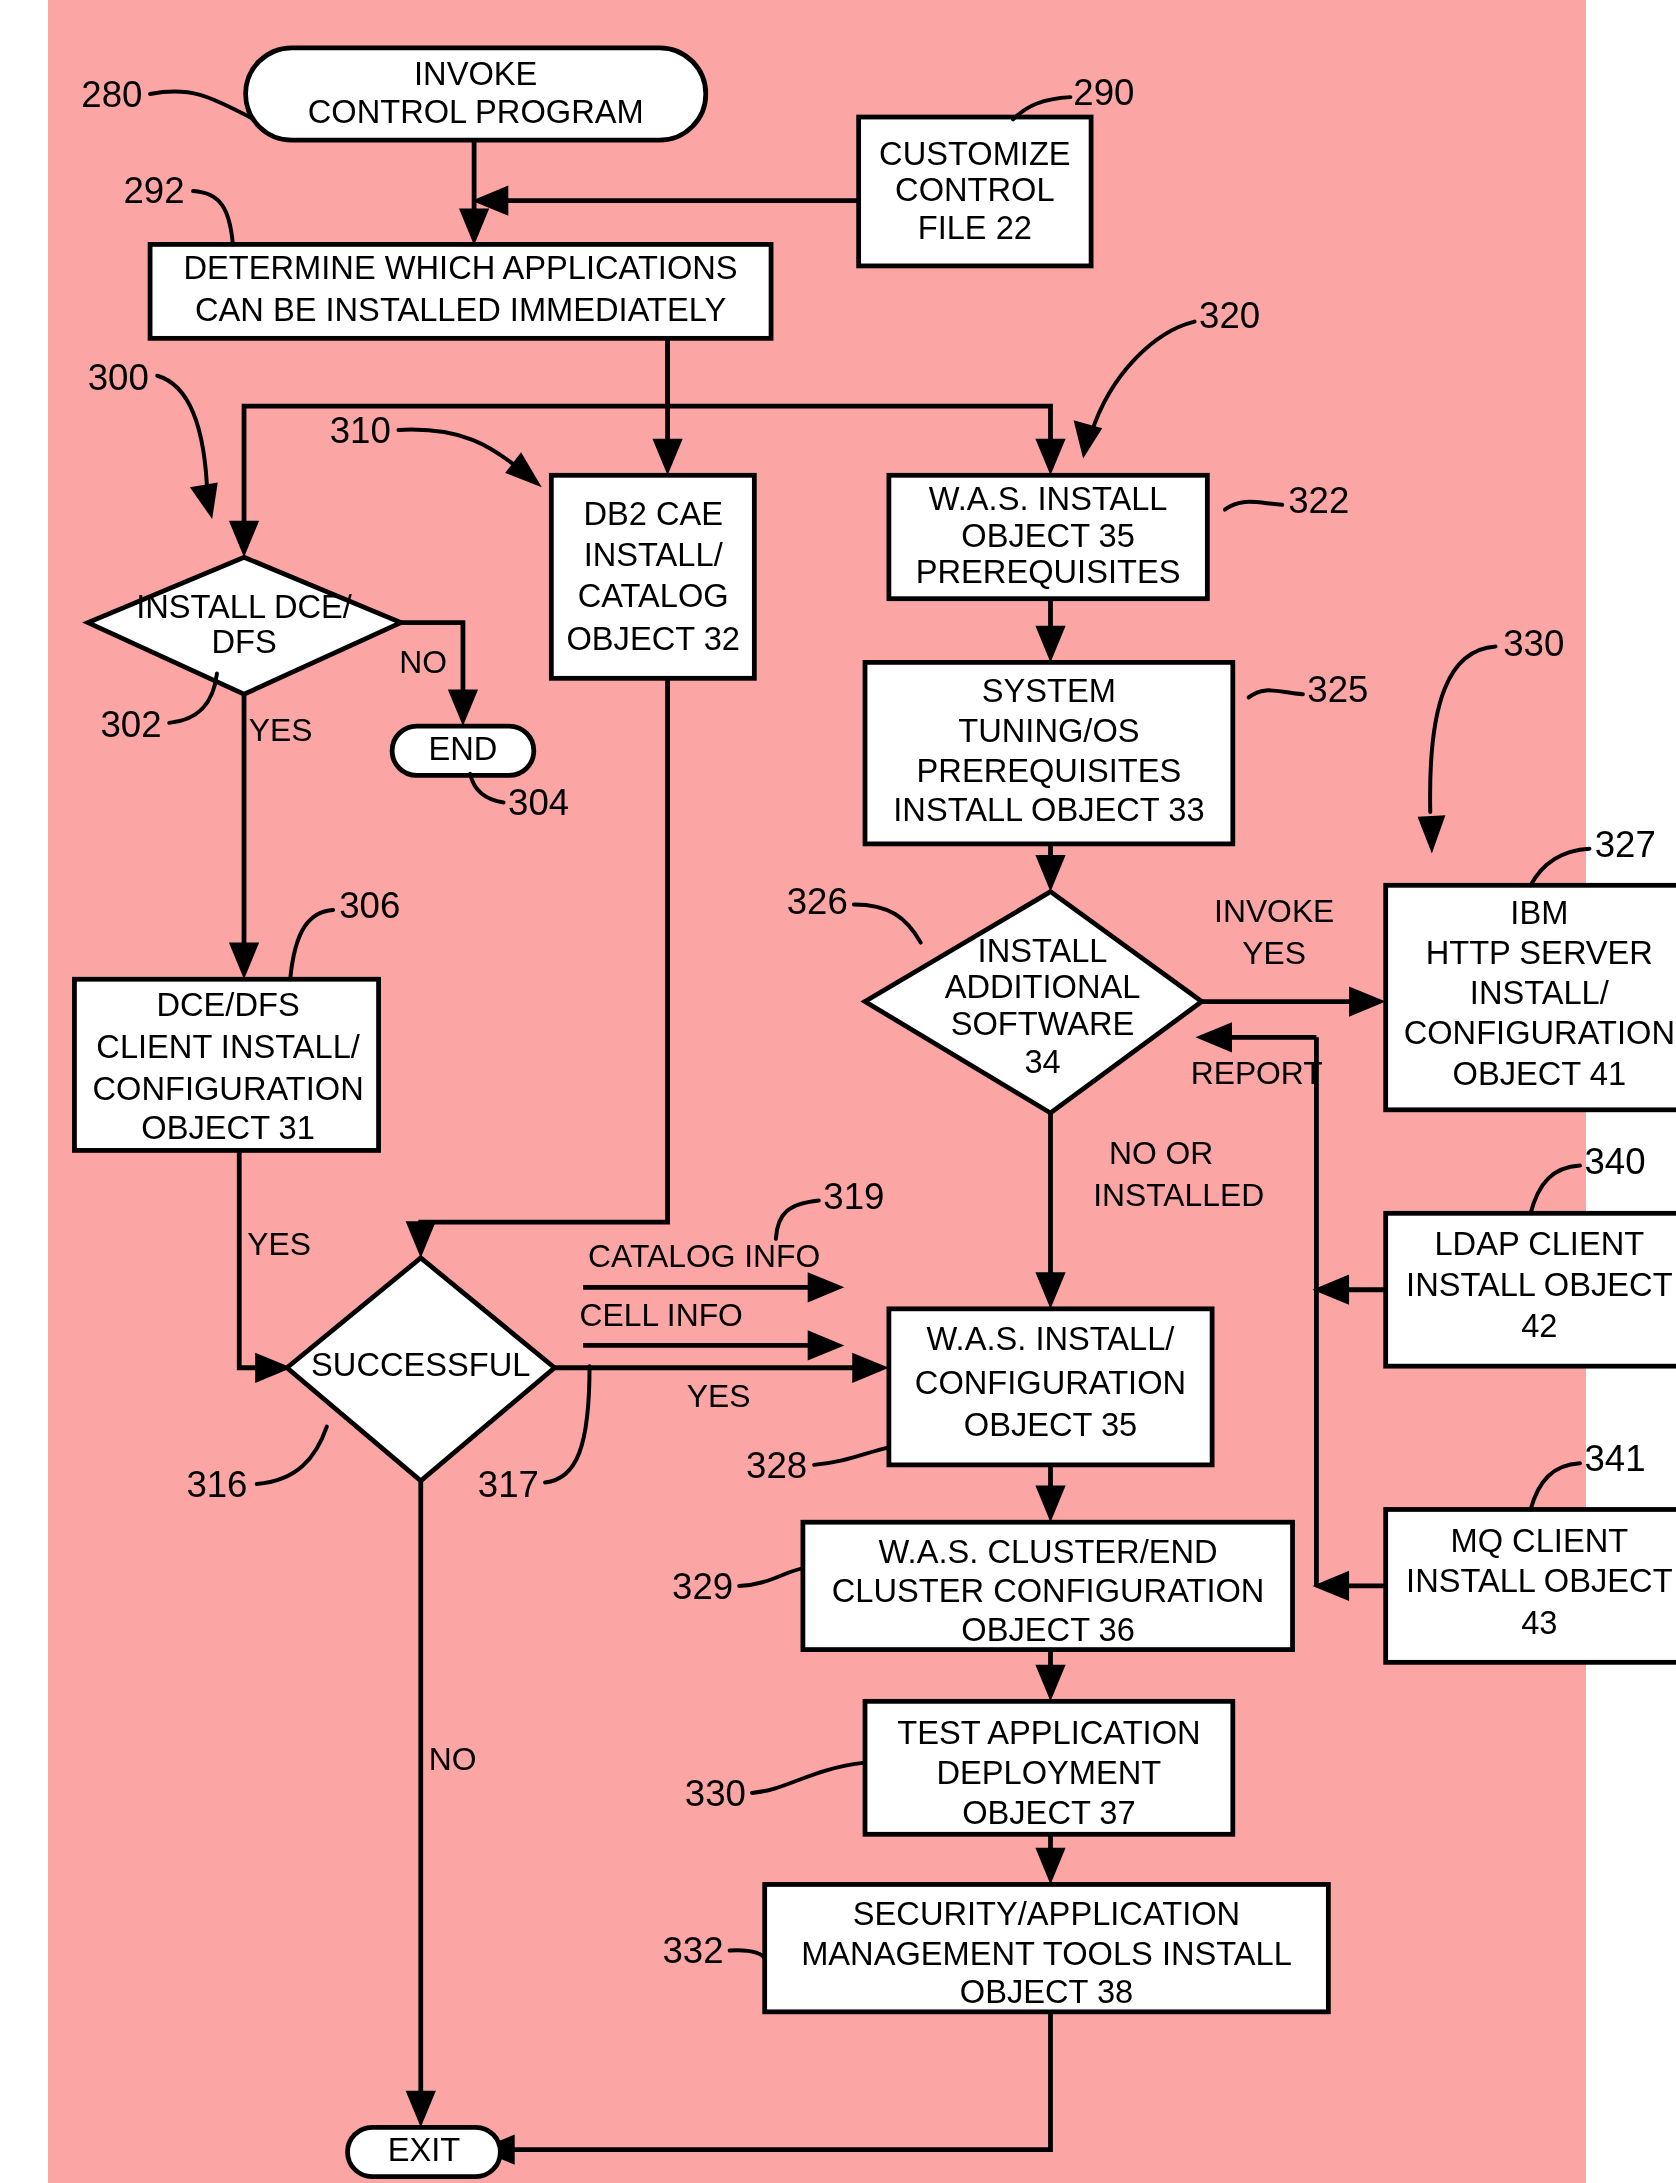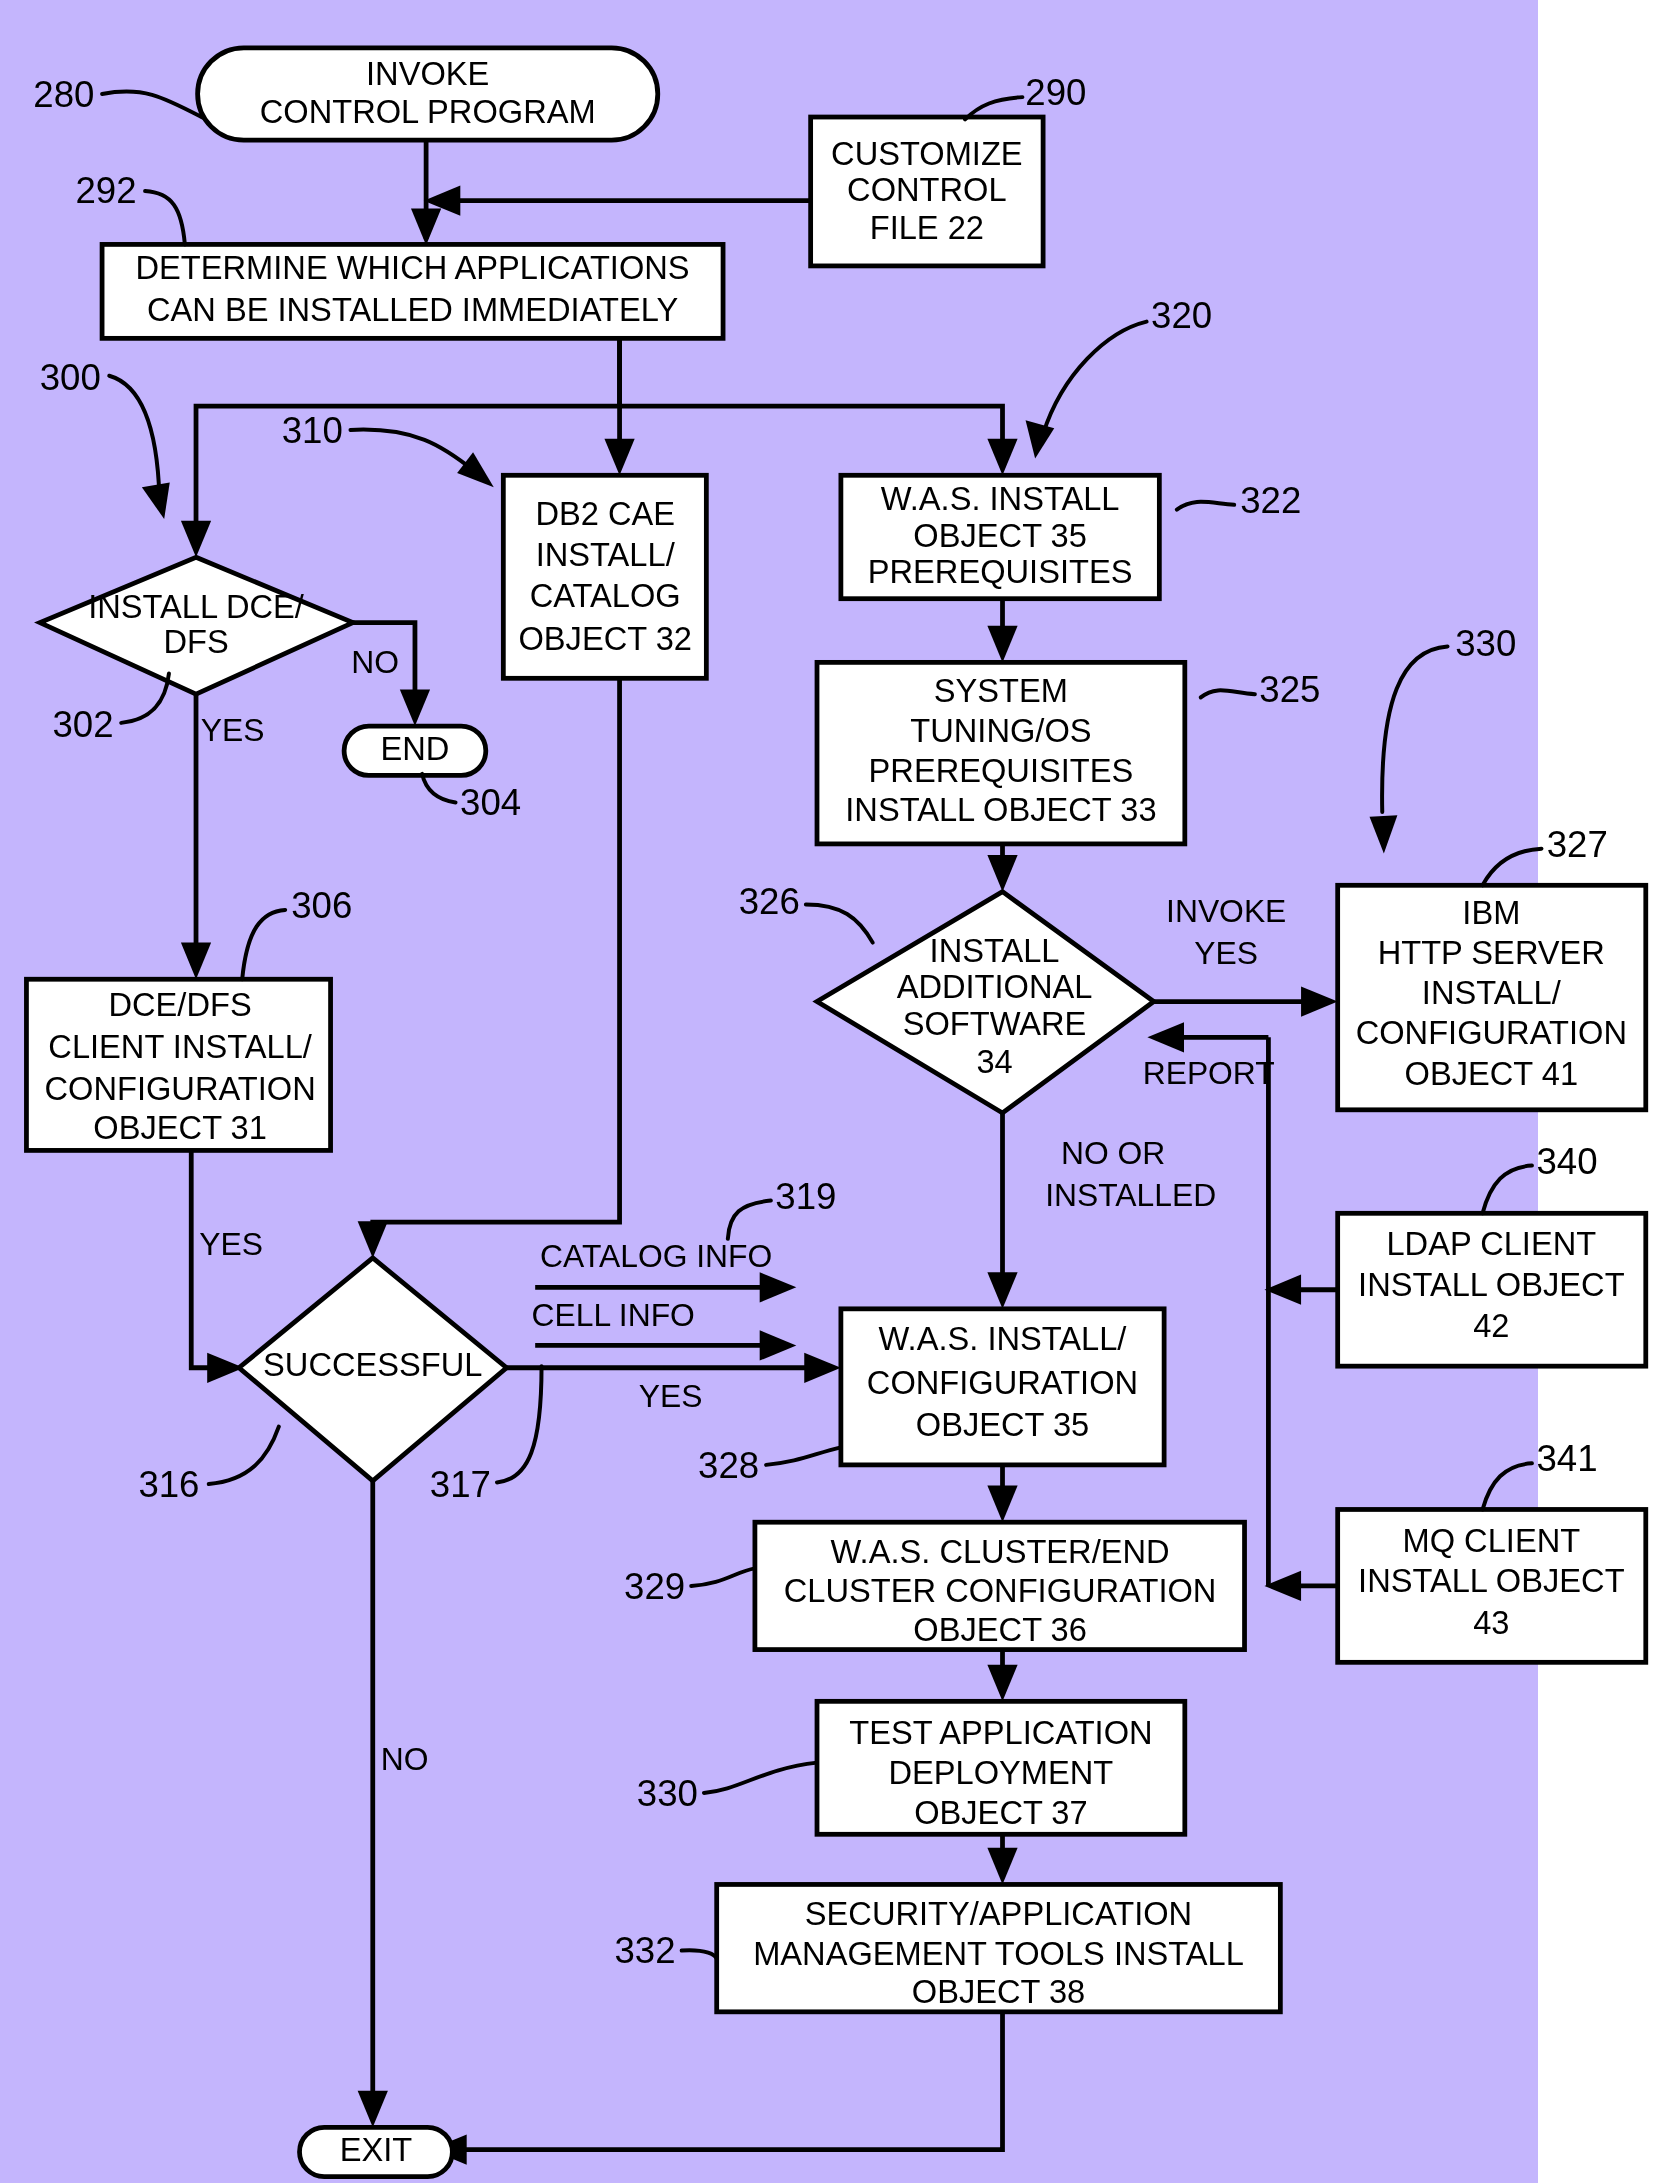"INVOKE" #canvas-wrap { background: #c4b5fd -> #fca5a5; margin-left: none -> 48px }
